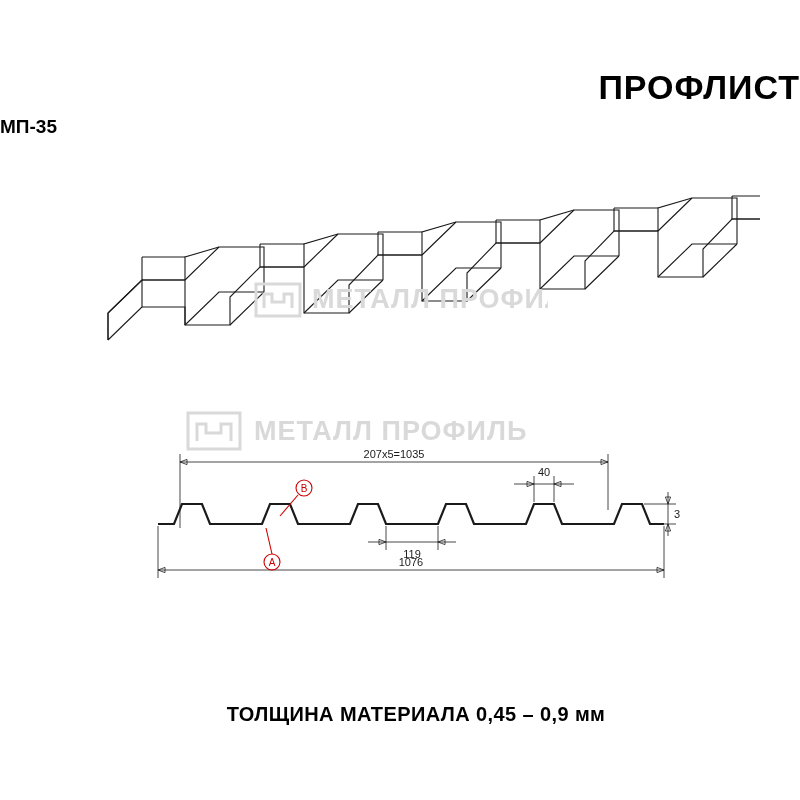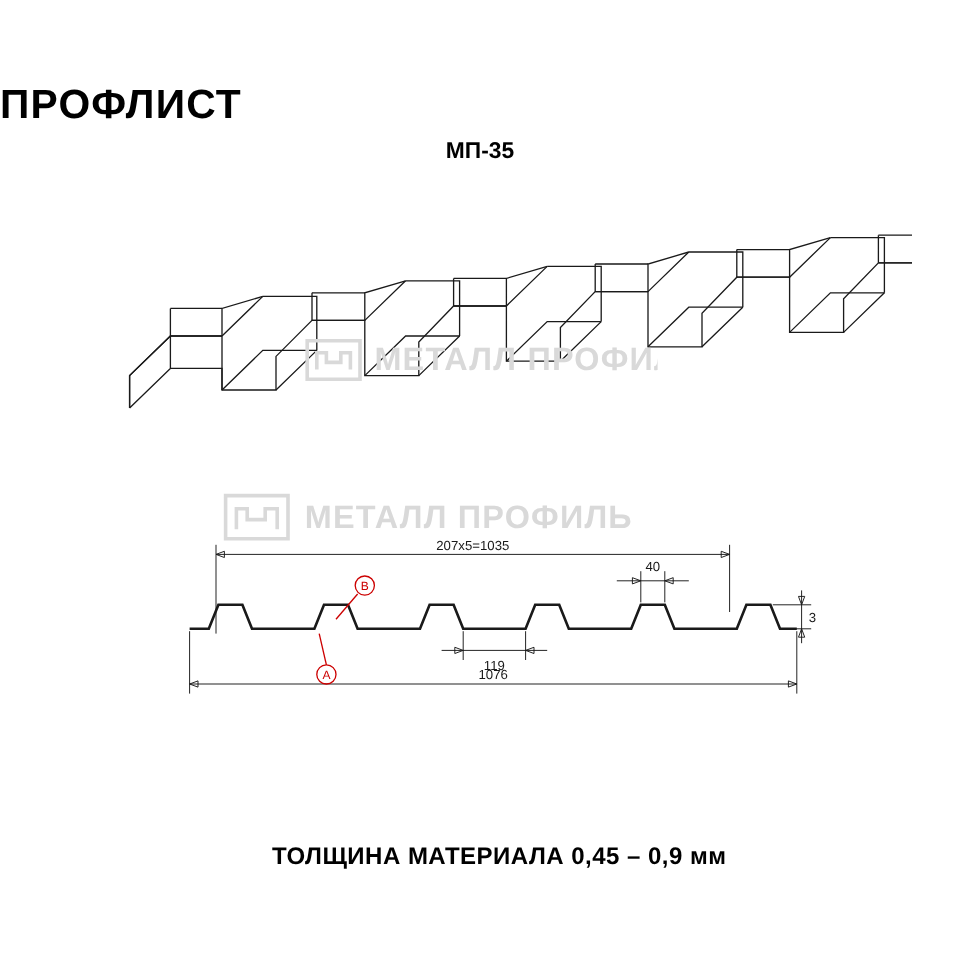"ПРОФЛИСТ" .title { text-align: left -> right }
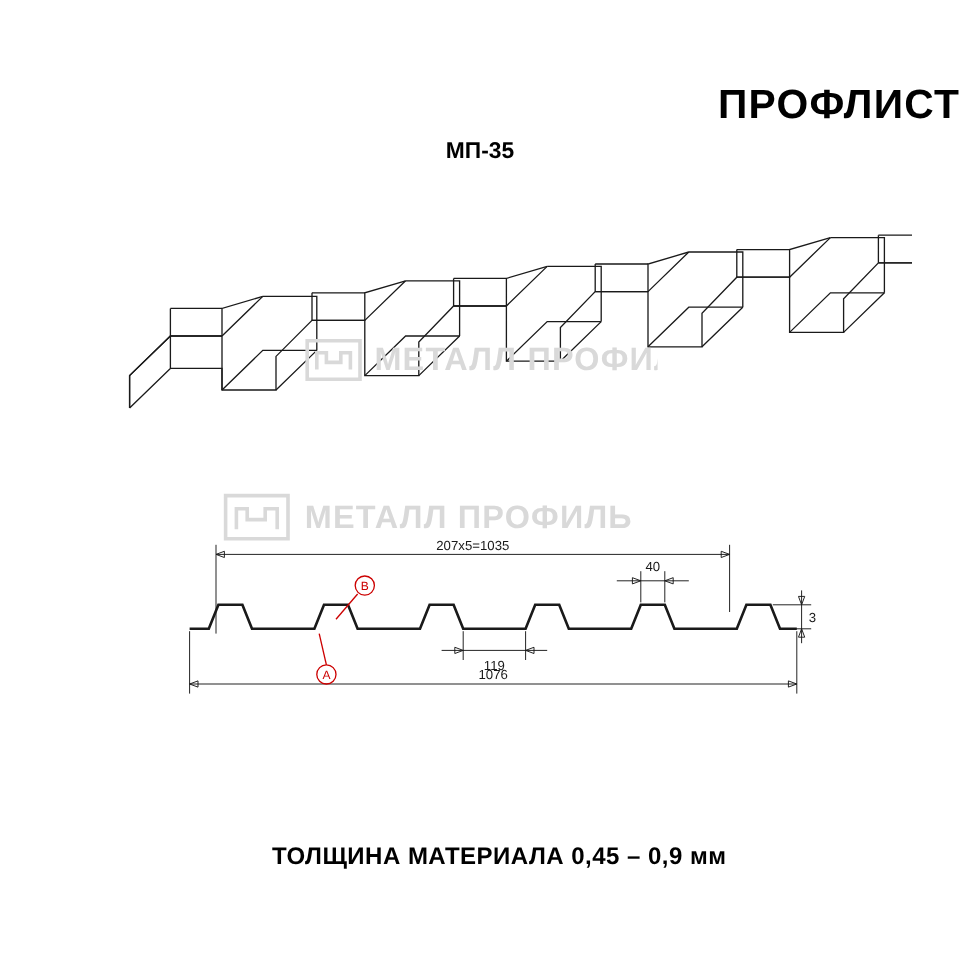"МП-35" .subtitle { text-align: center -> left }
